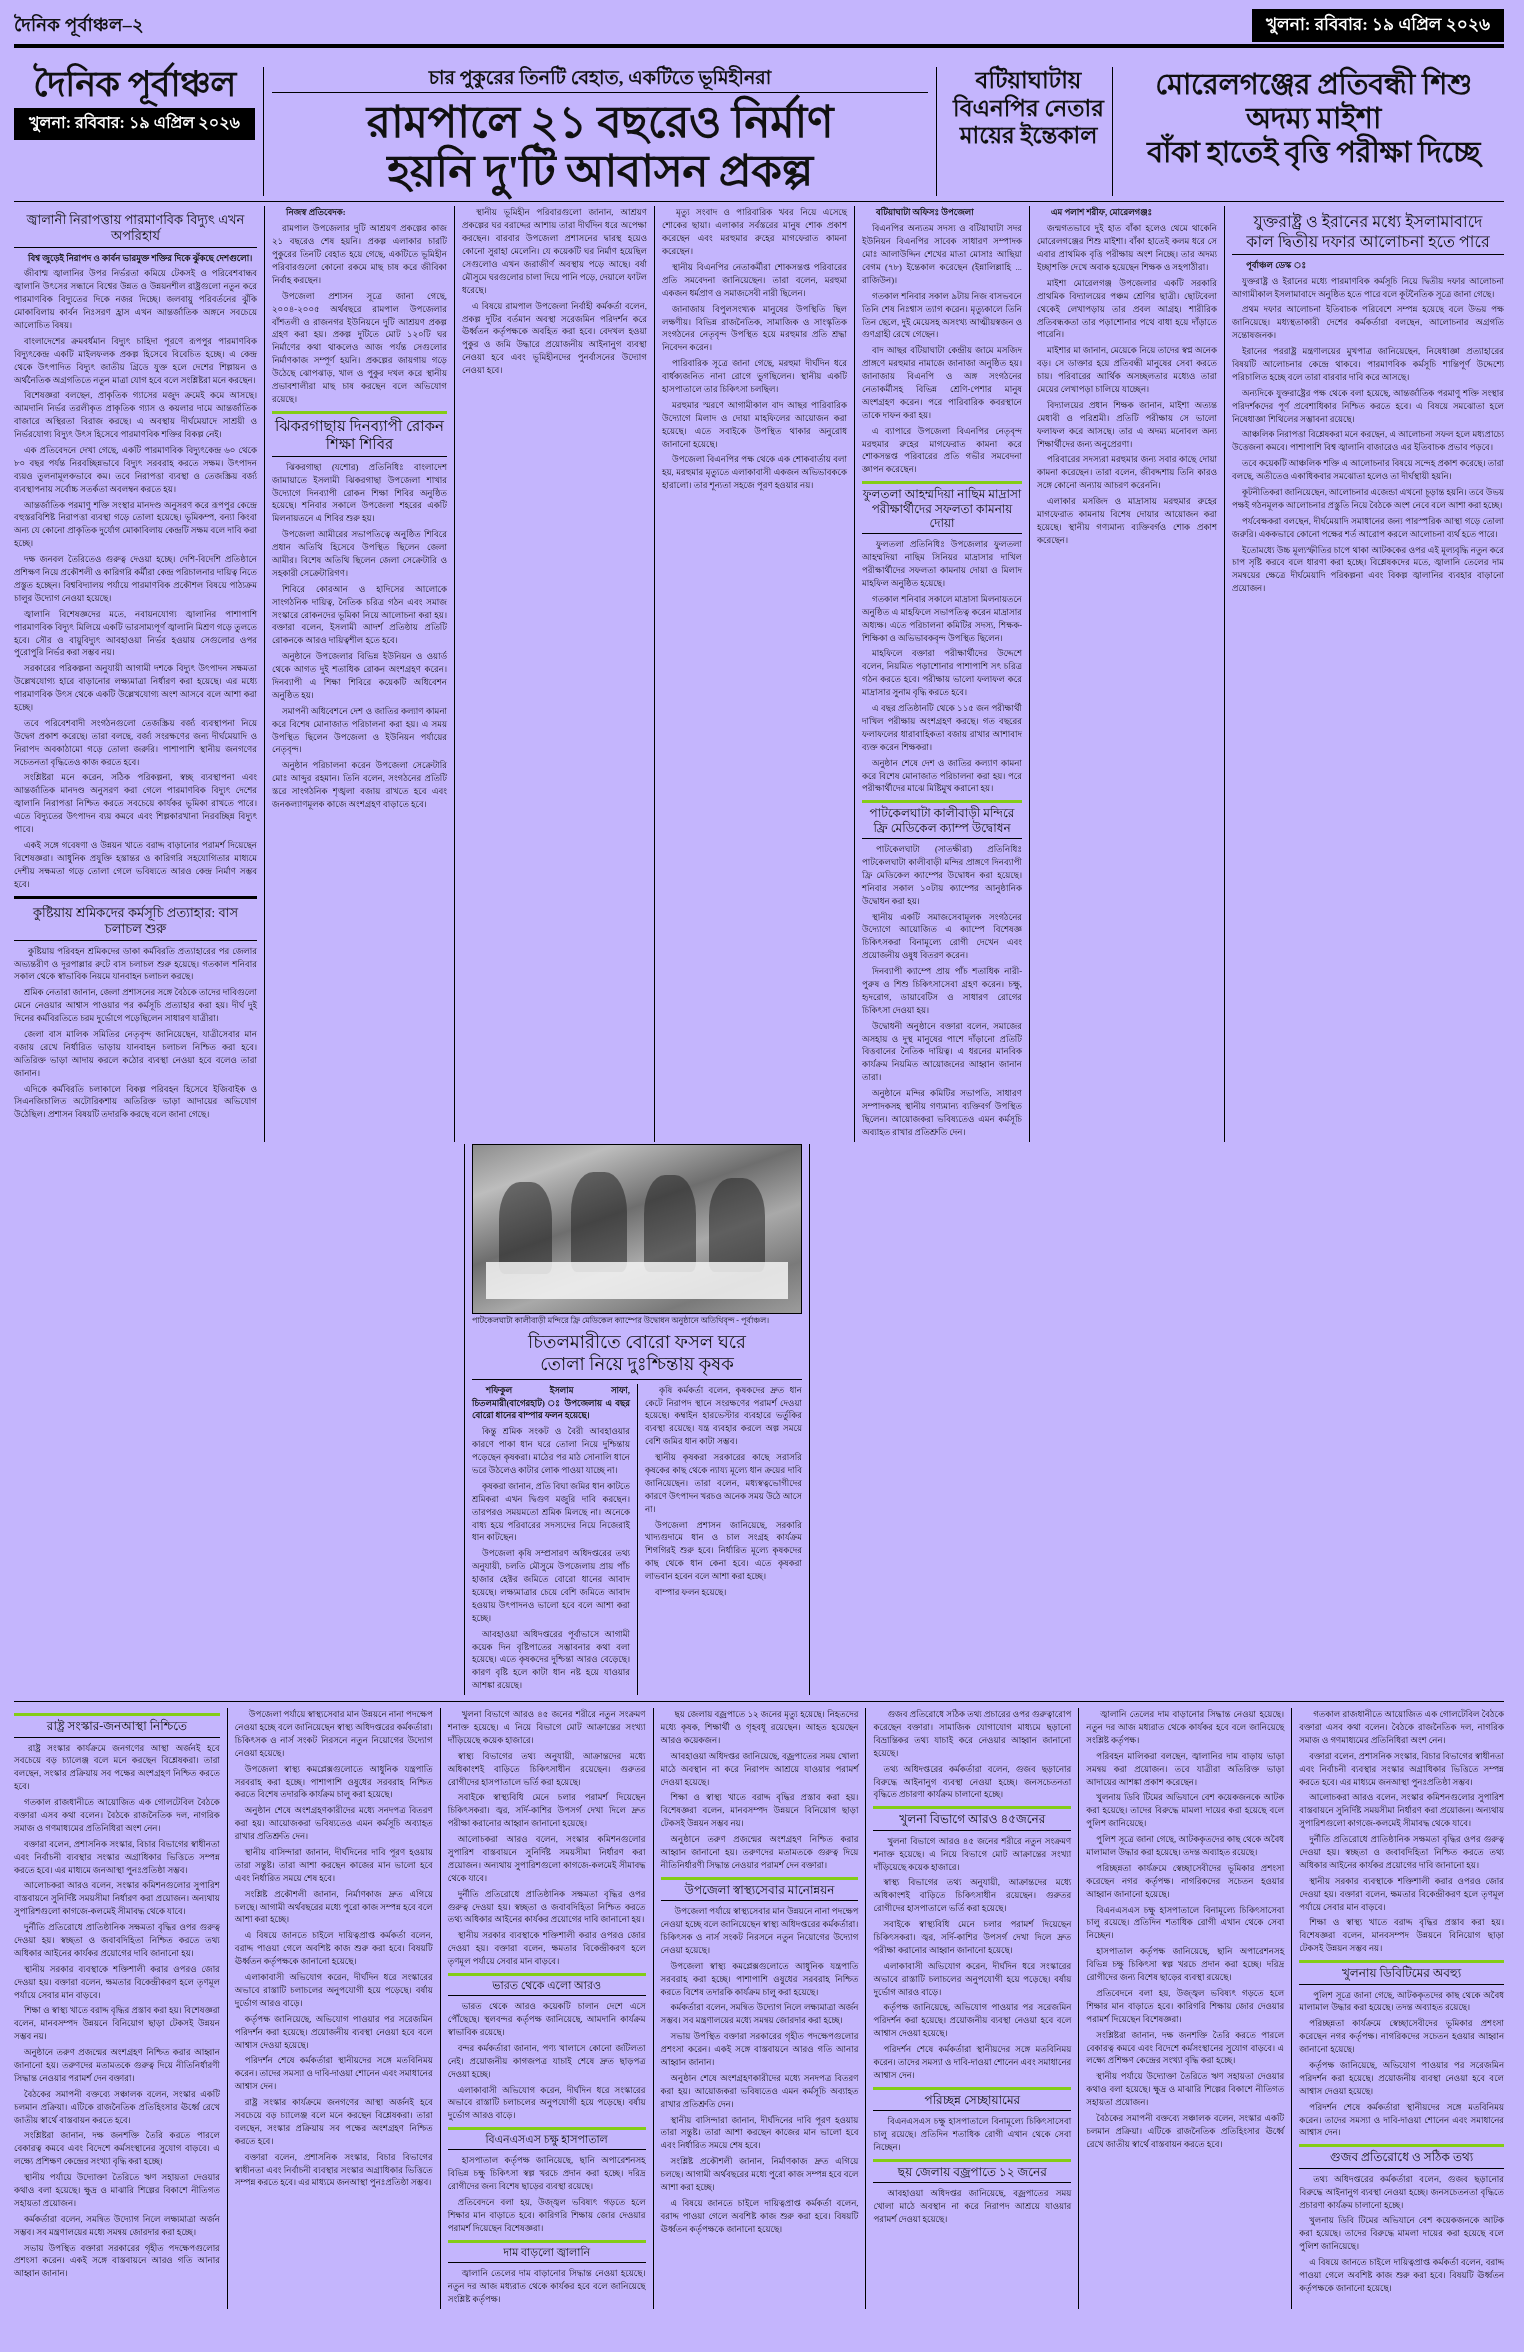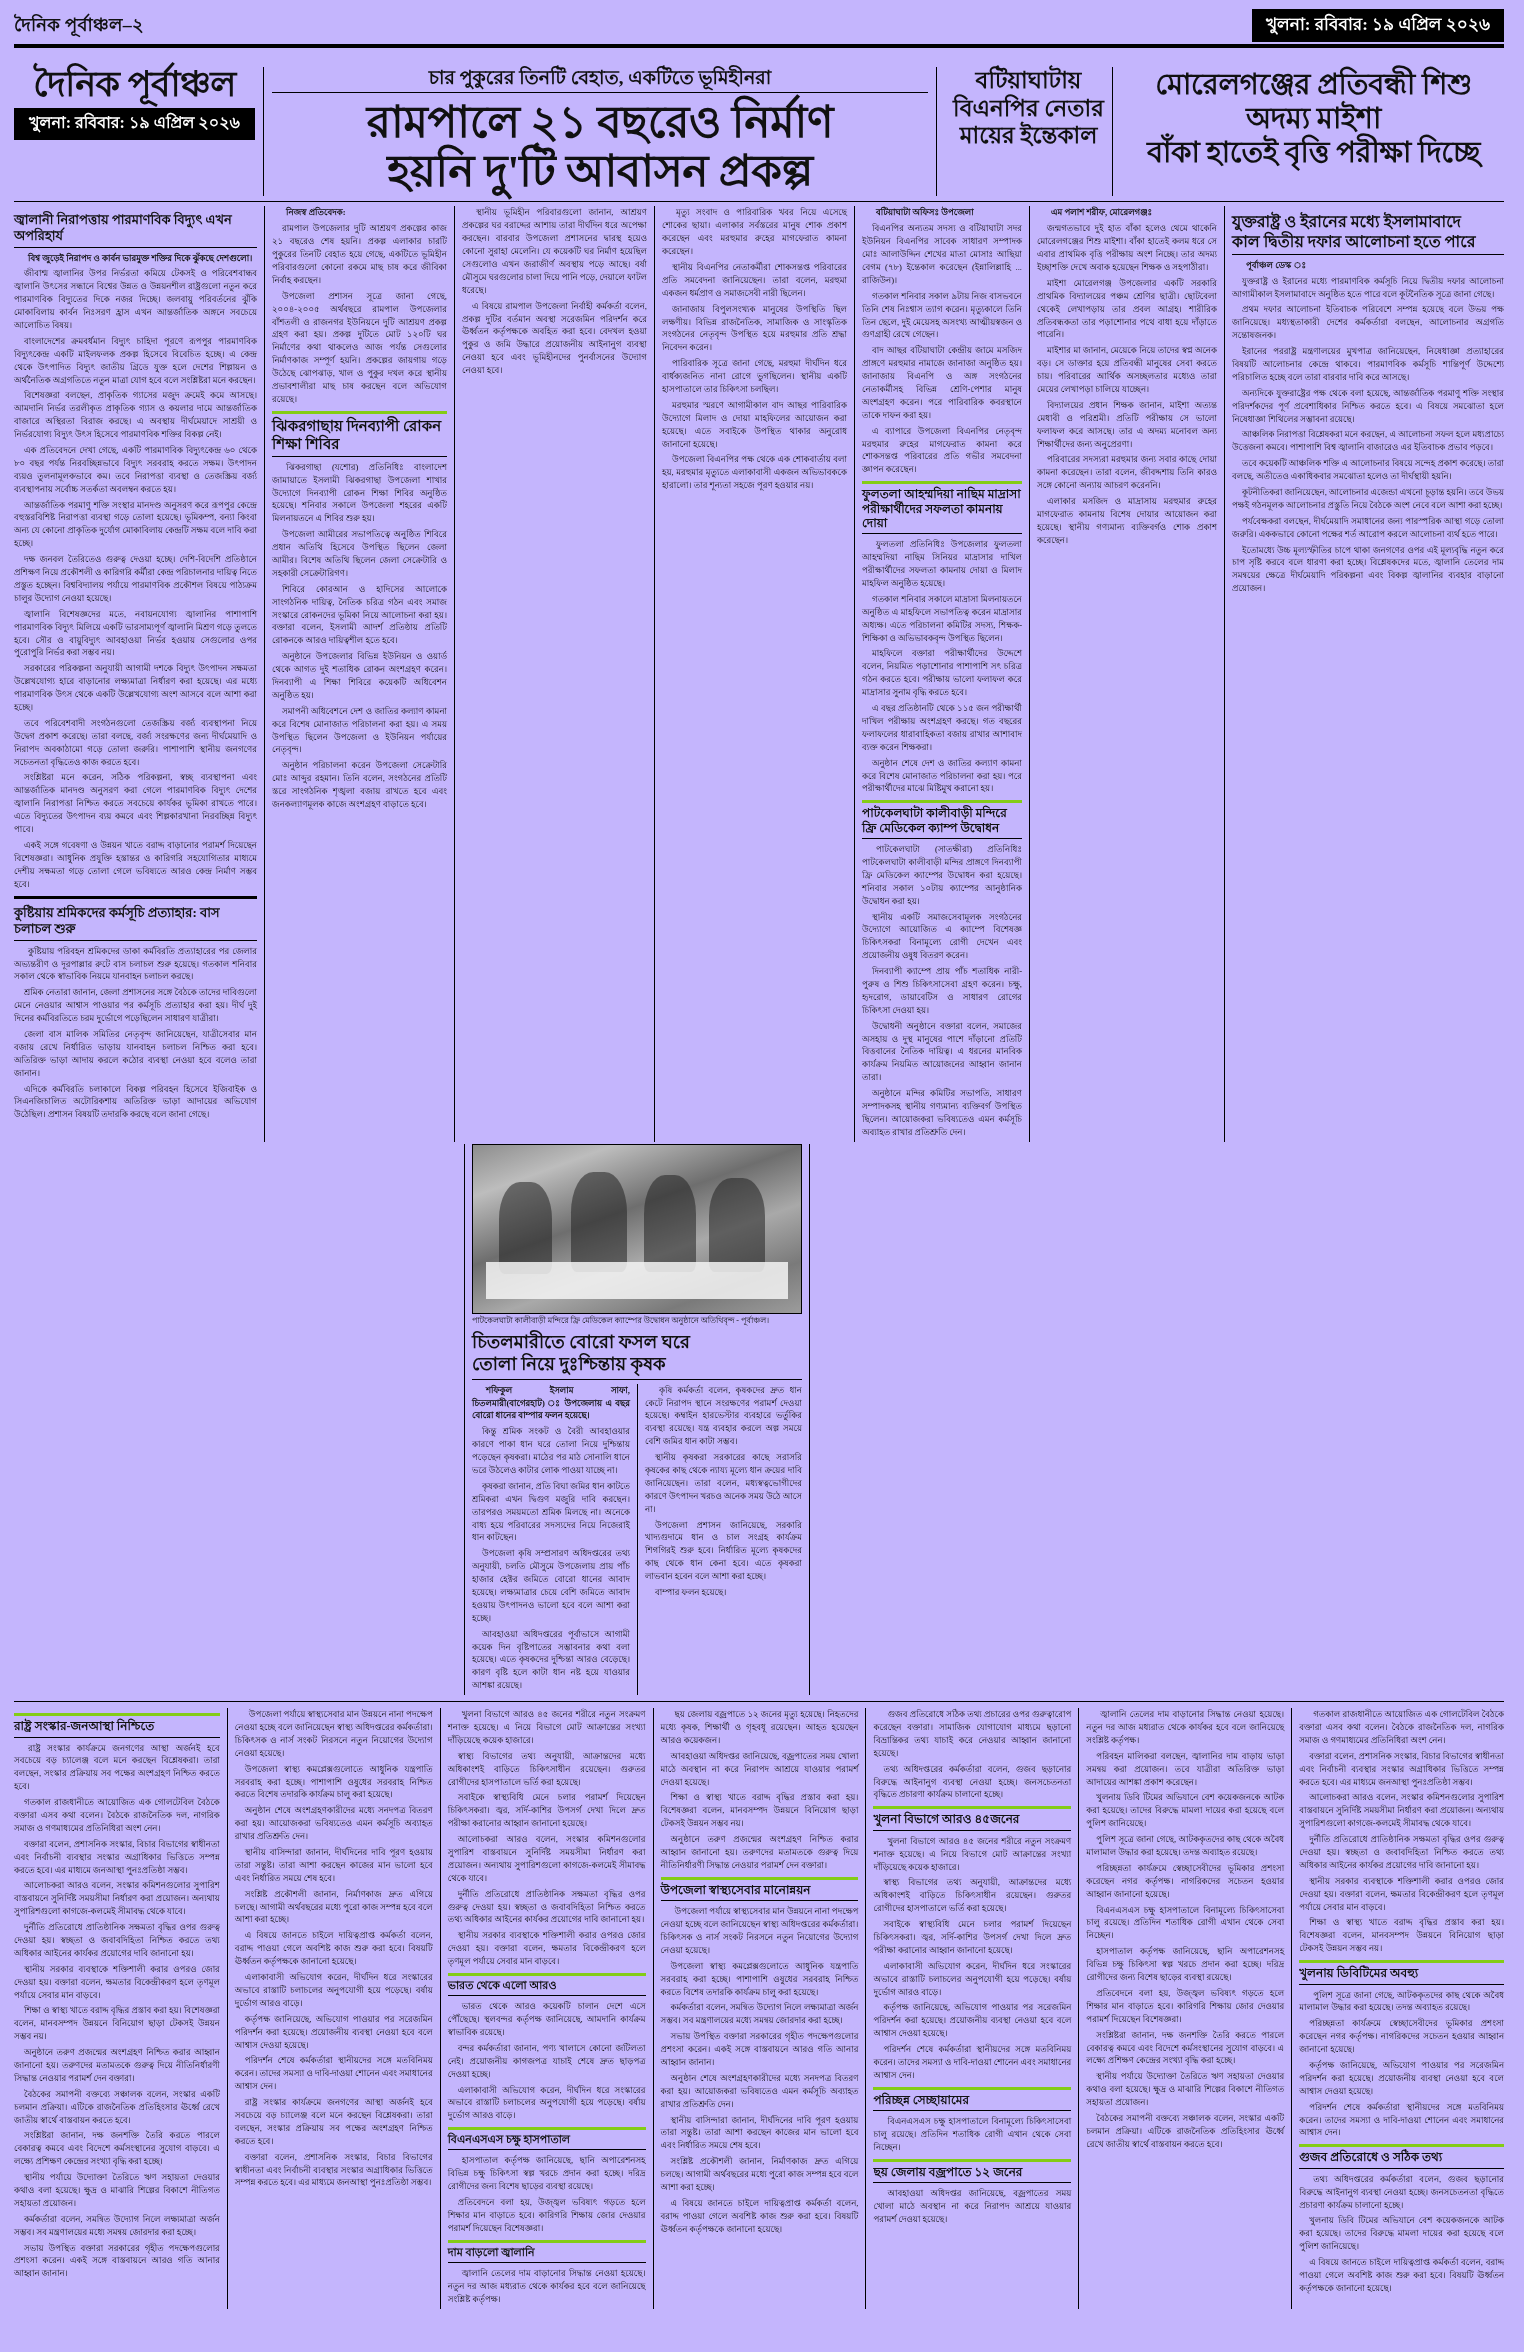"জ্বালানী নিরাপত্তায় পারমাণবিক বিদ্যুৎ" .subhead { font-weight: bold -> normal; text-align: none -> center }
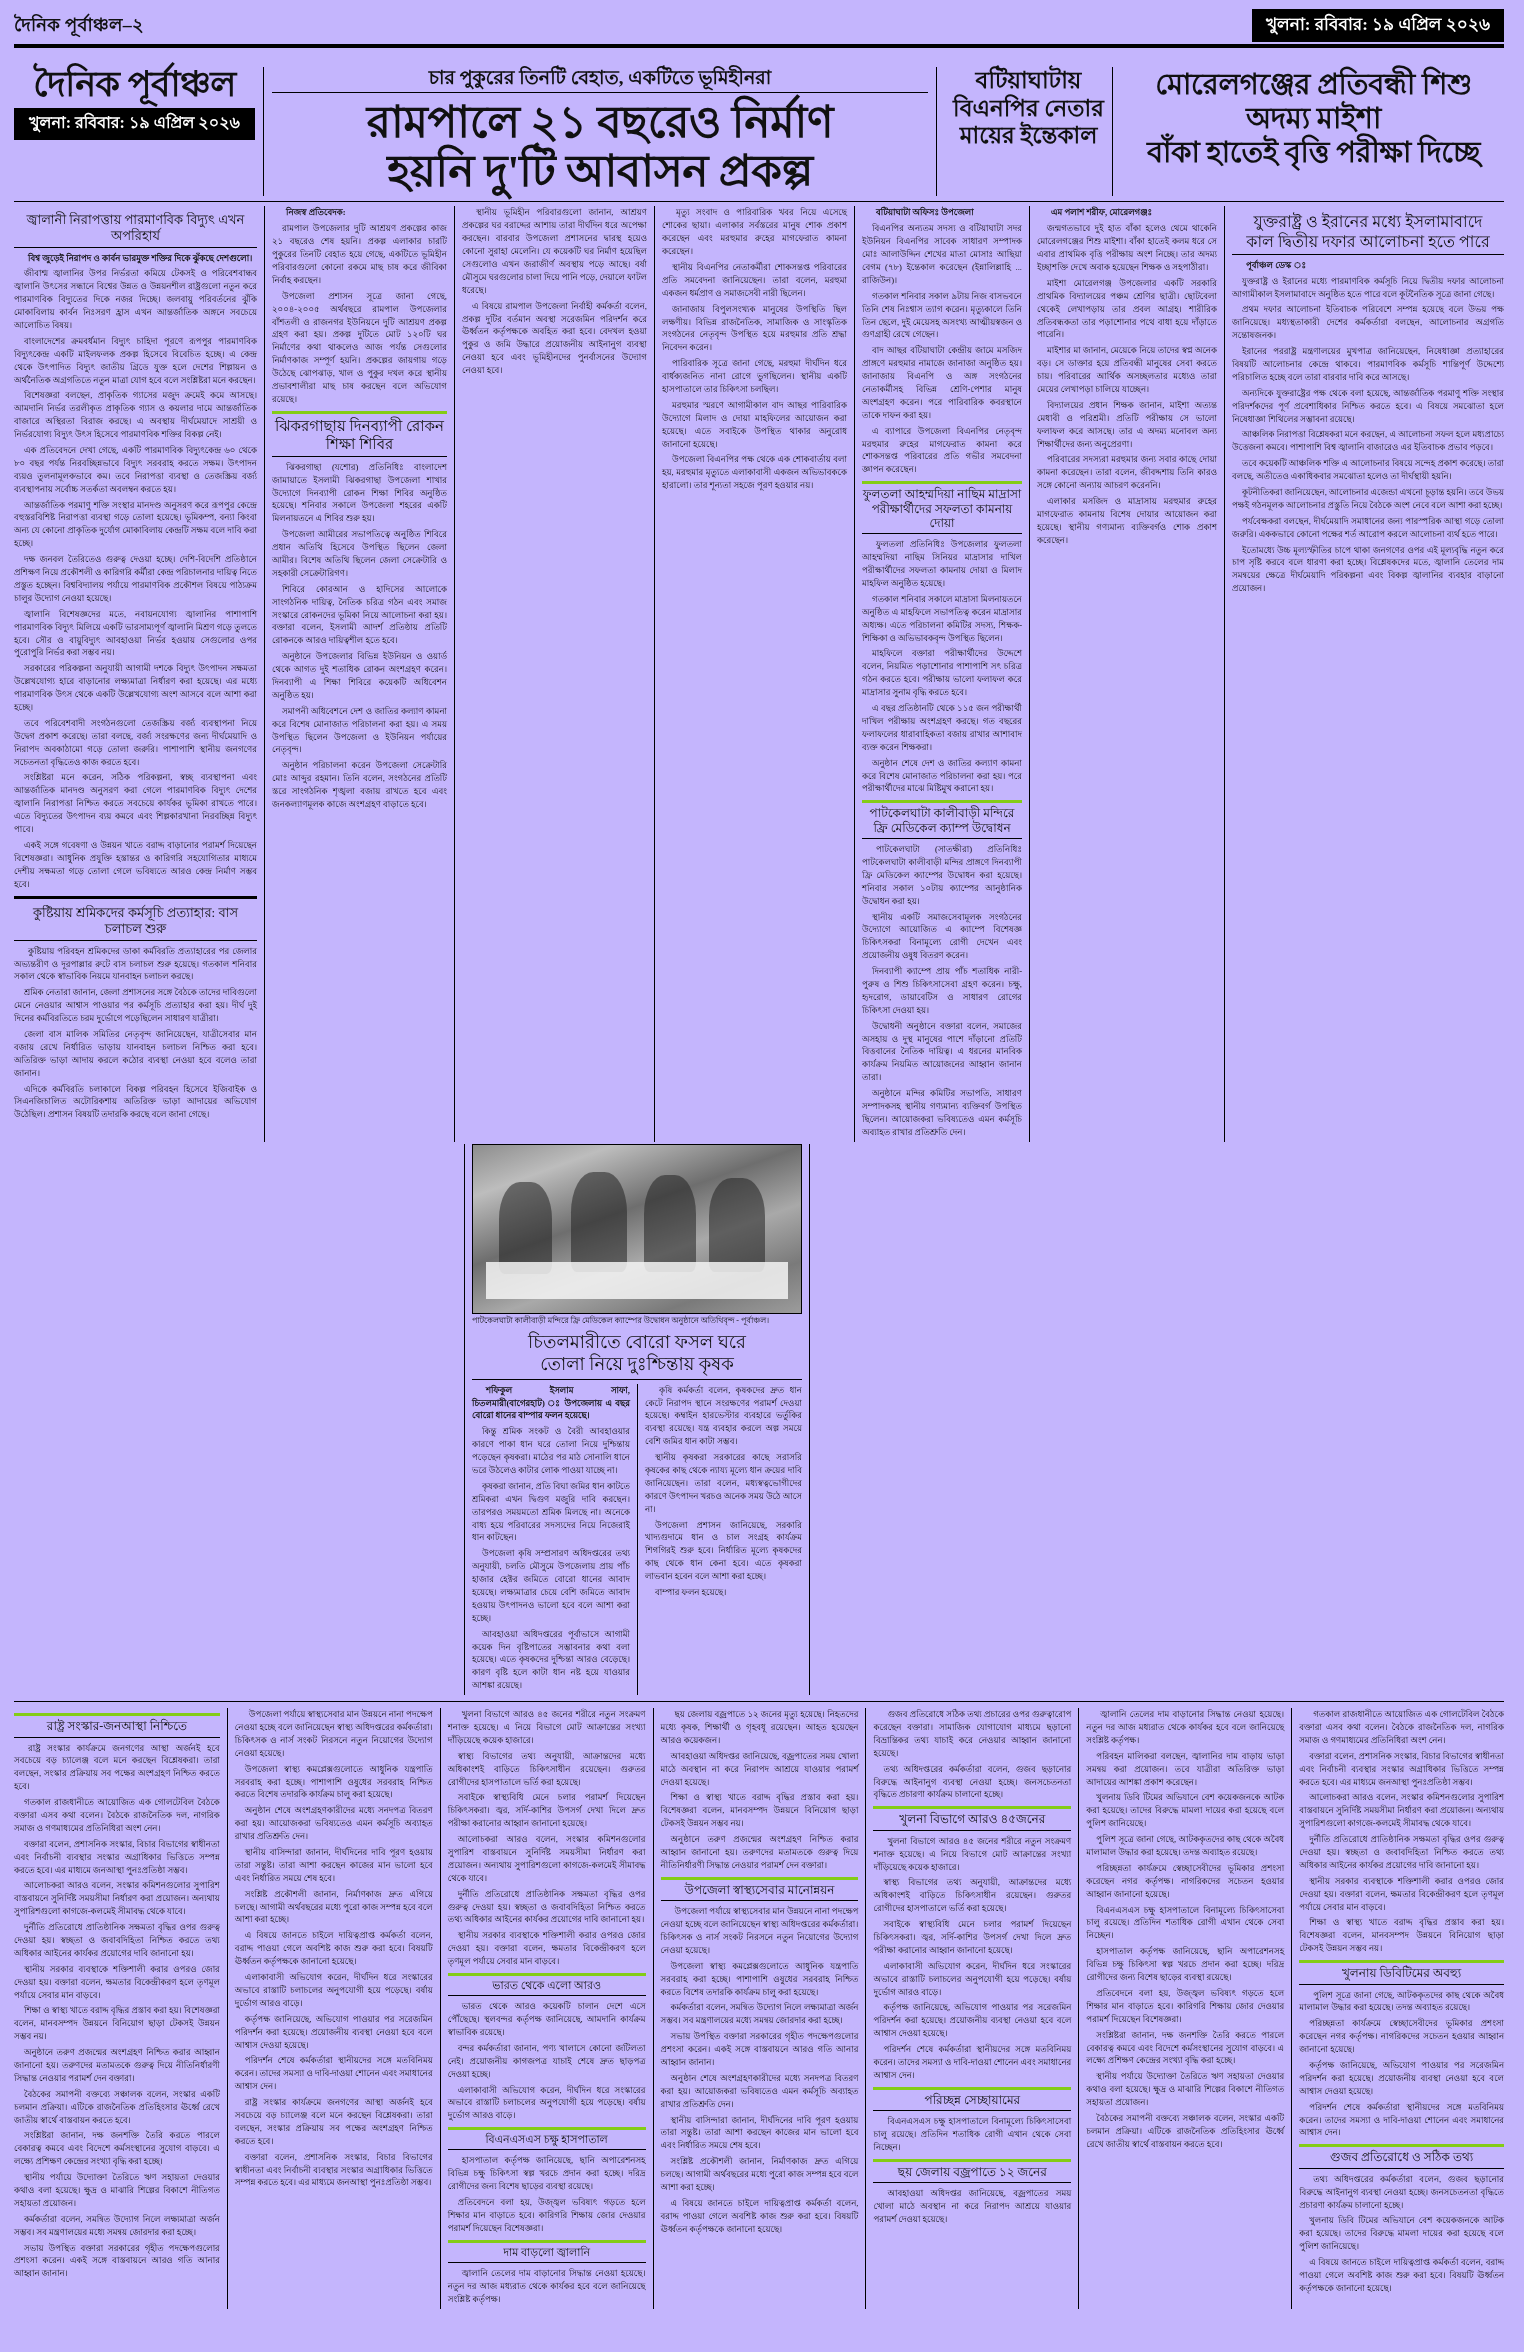"ইতোমধ্যে উচ্চ মূল্যস্ফীতির চাপে থাকা" p { text: জনগণের -> আটককের }
